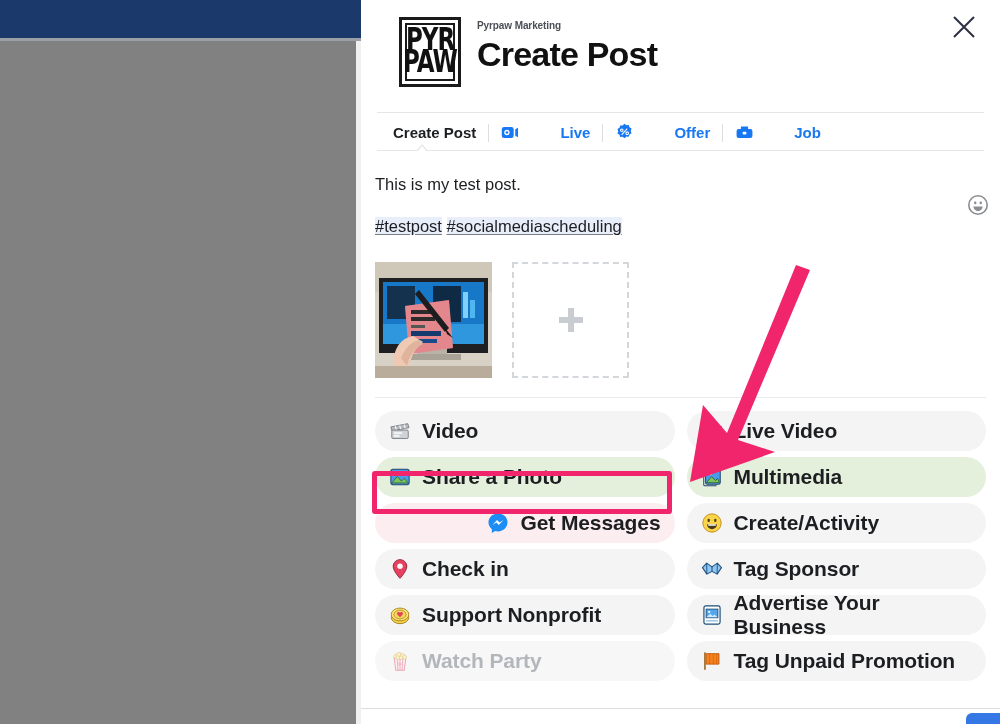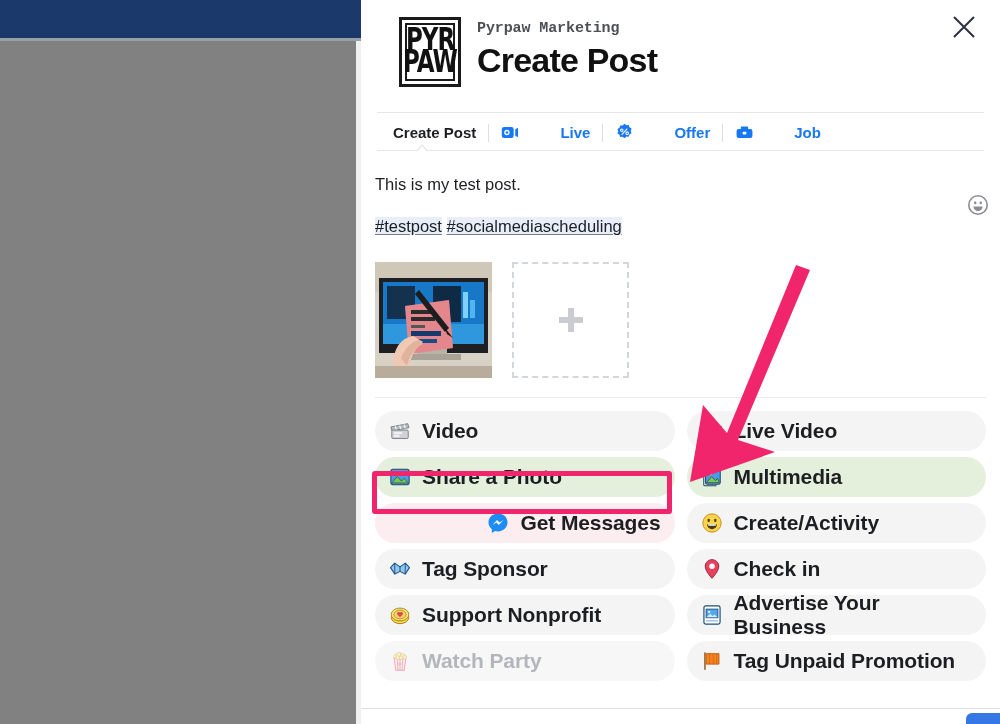"Pyrpaw Marketing" .brand-name { font-family: Liberation Mono, monospace -> none; font-size: 15px -> 10px }
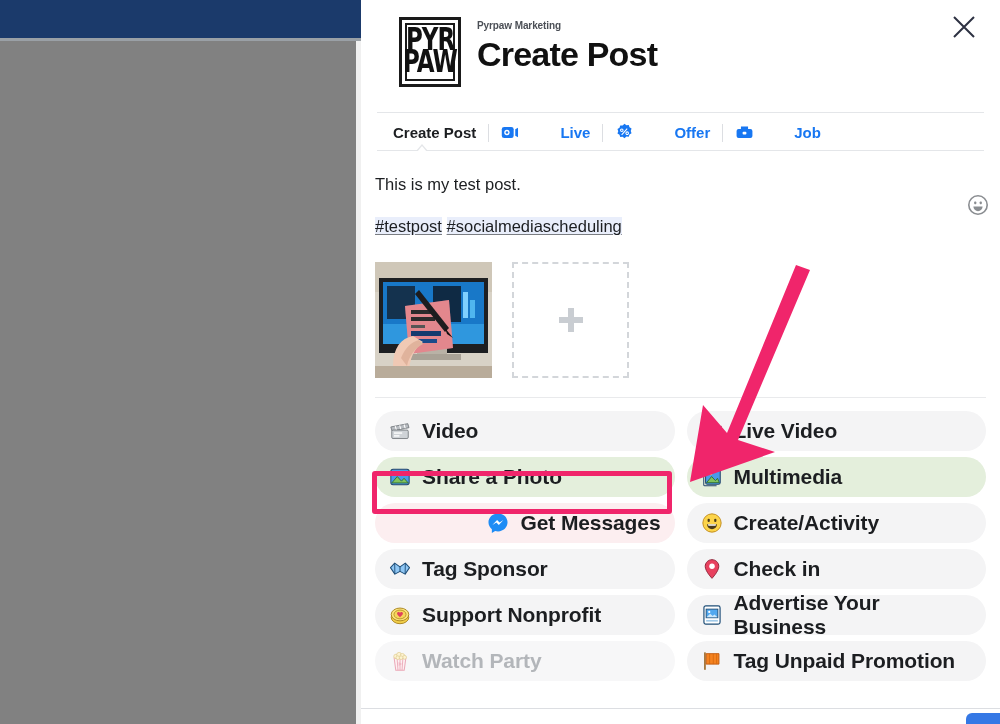"Tag Sponsor" div.act { order: before "Check in" -> after "Check in" }
